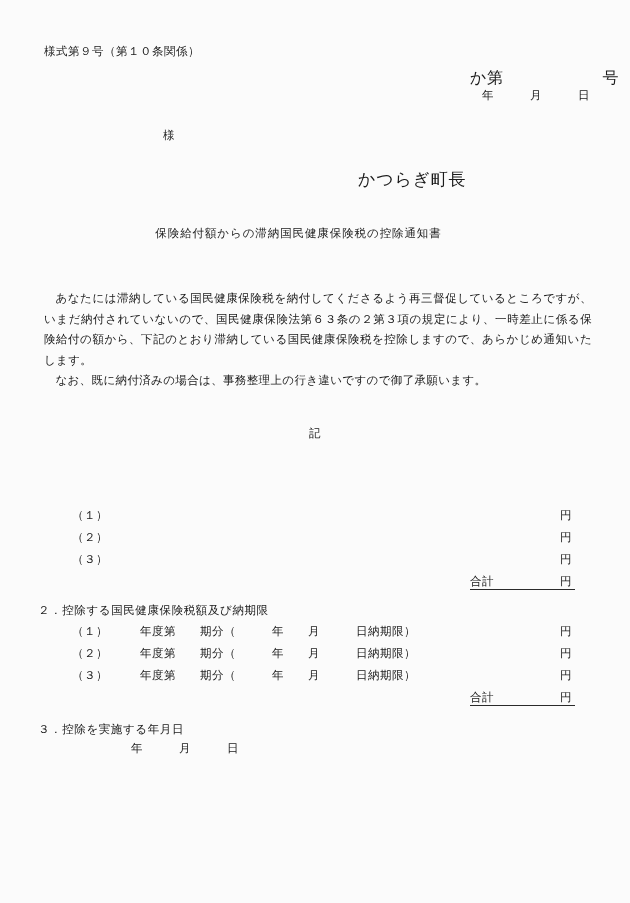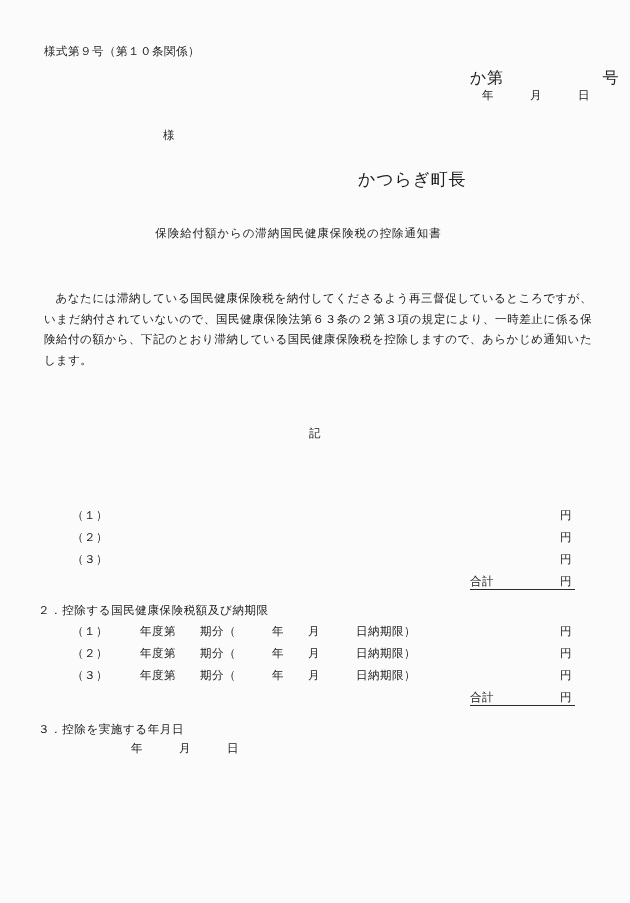"なお、既に納付済みの場合は、事務整理上の行き違いですので御了承願います。" p { html: none -> <p>なお、既に納付済みの場合は、事務整理上の行き違いですので御了承願います。</p> }
